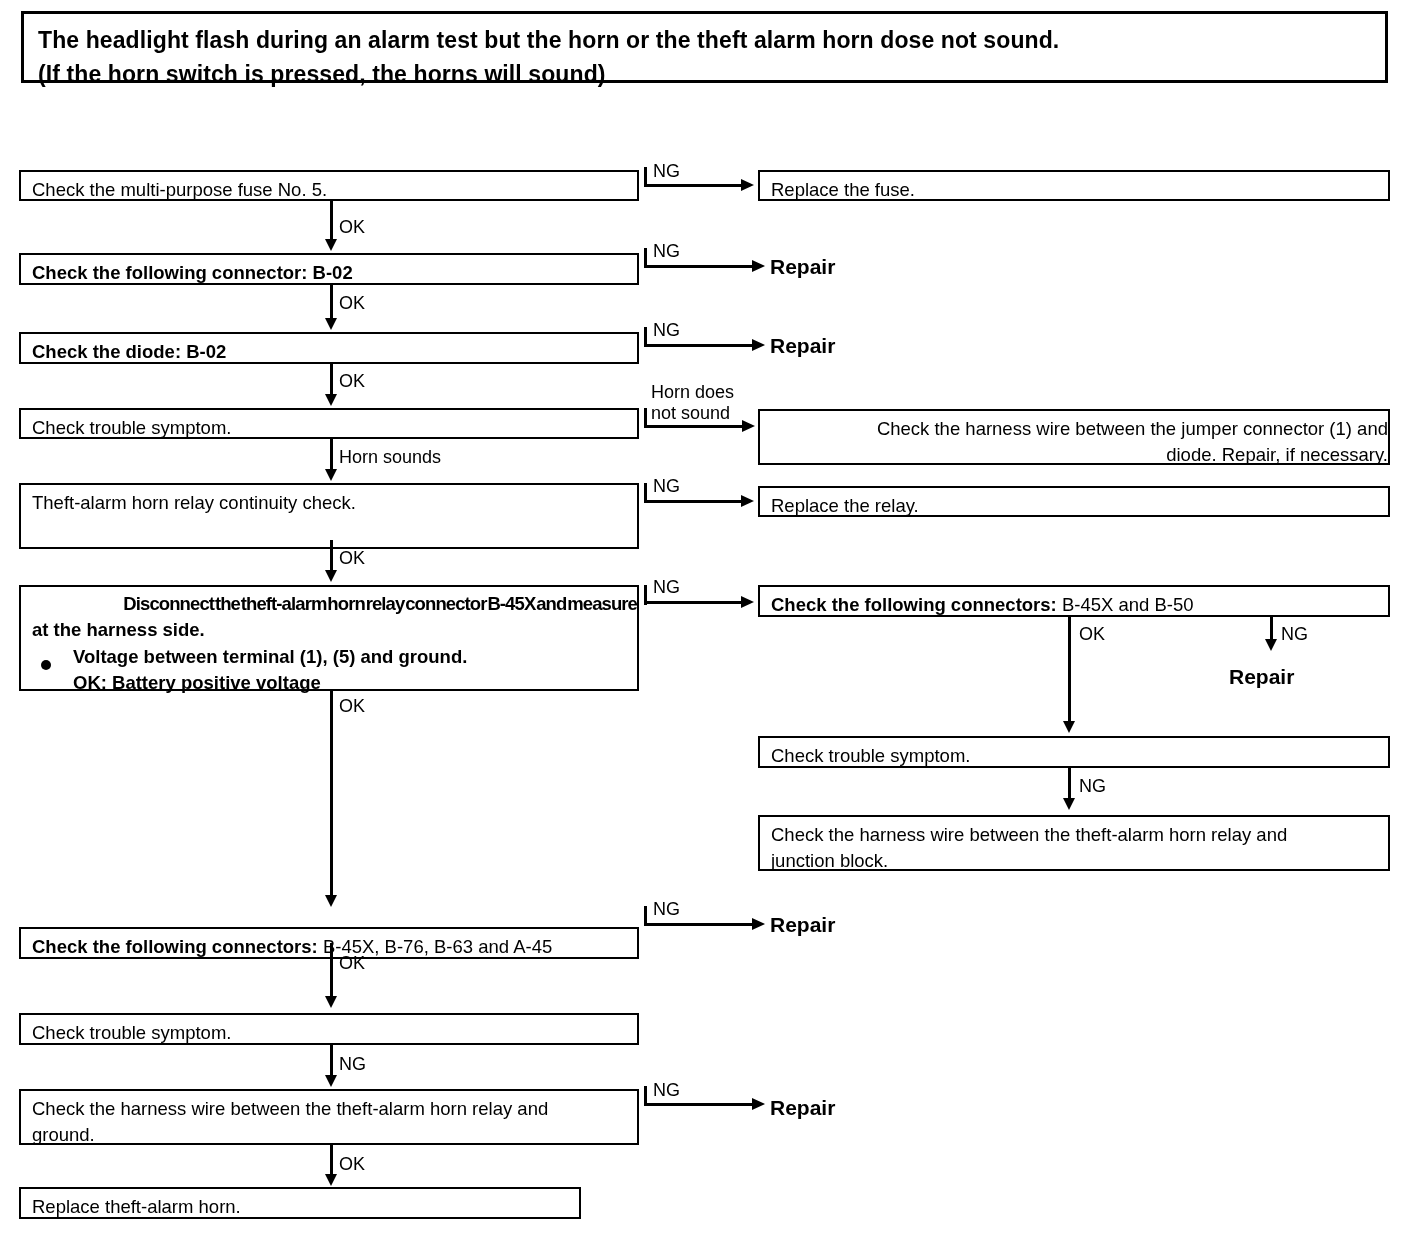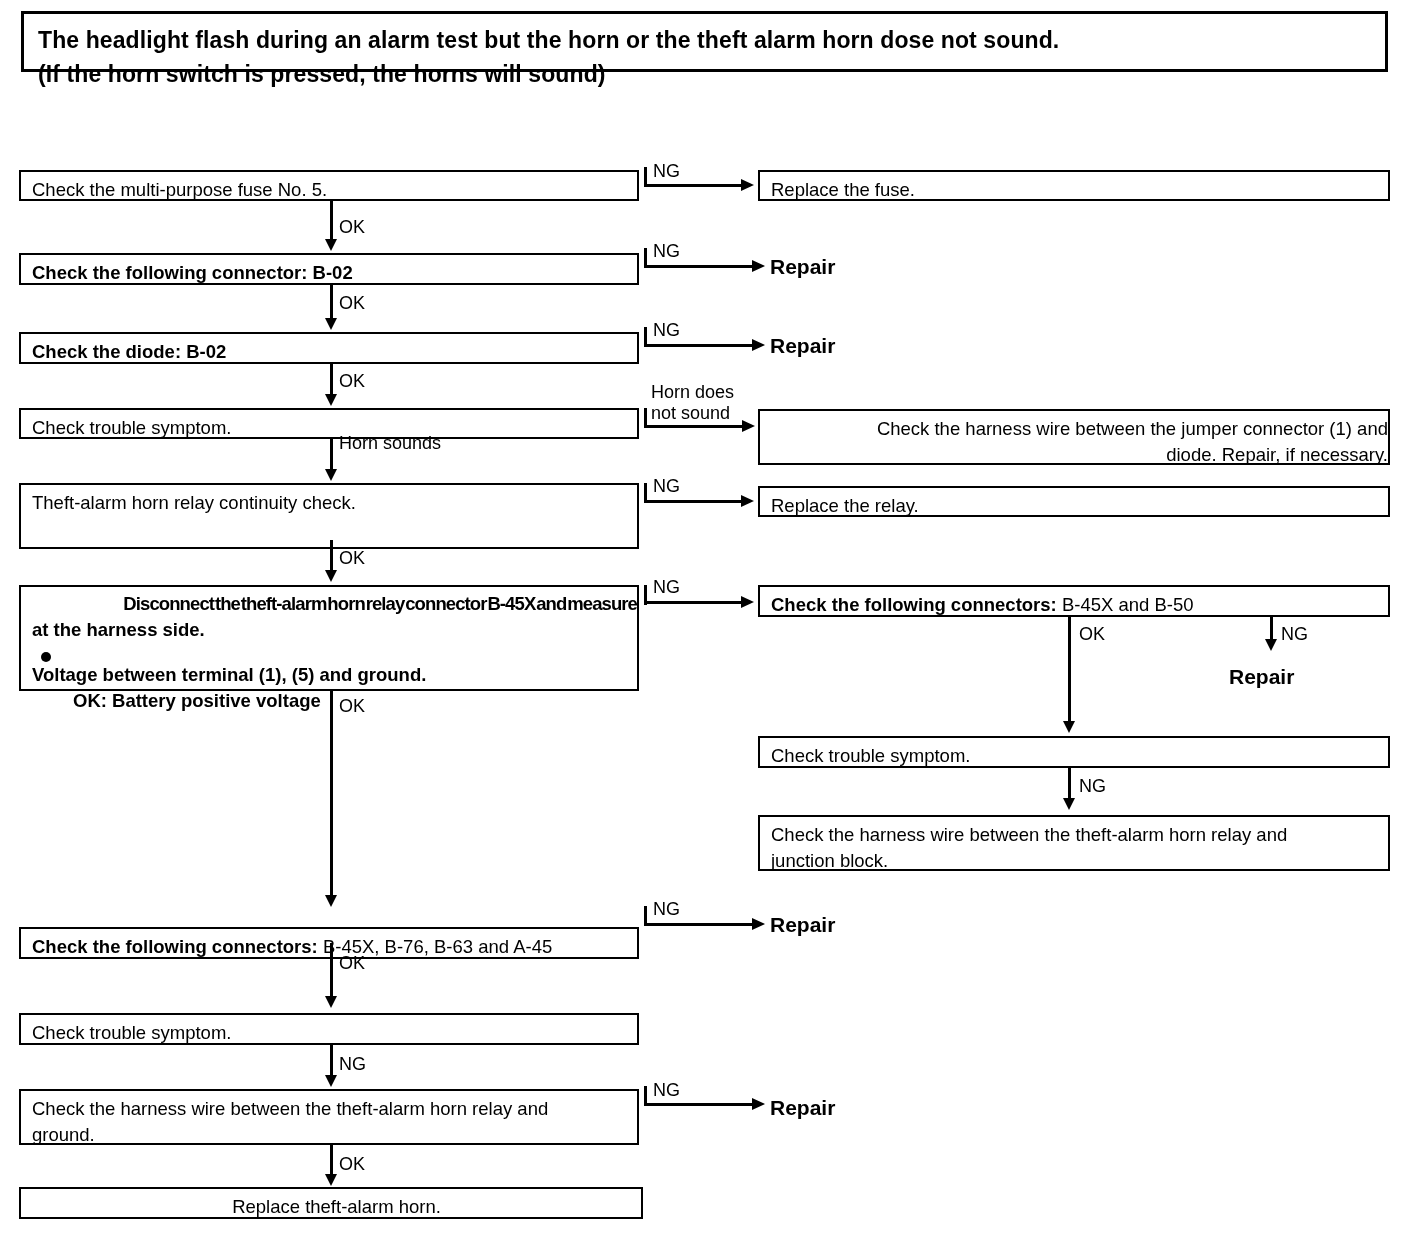"The headlight flash during an" .header-box { height: 61px -> 72px }
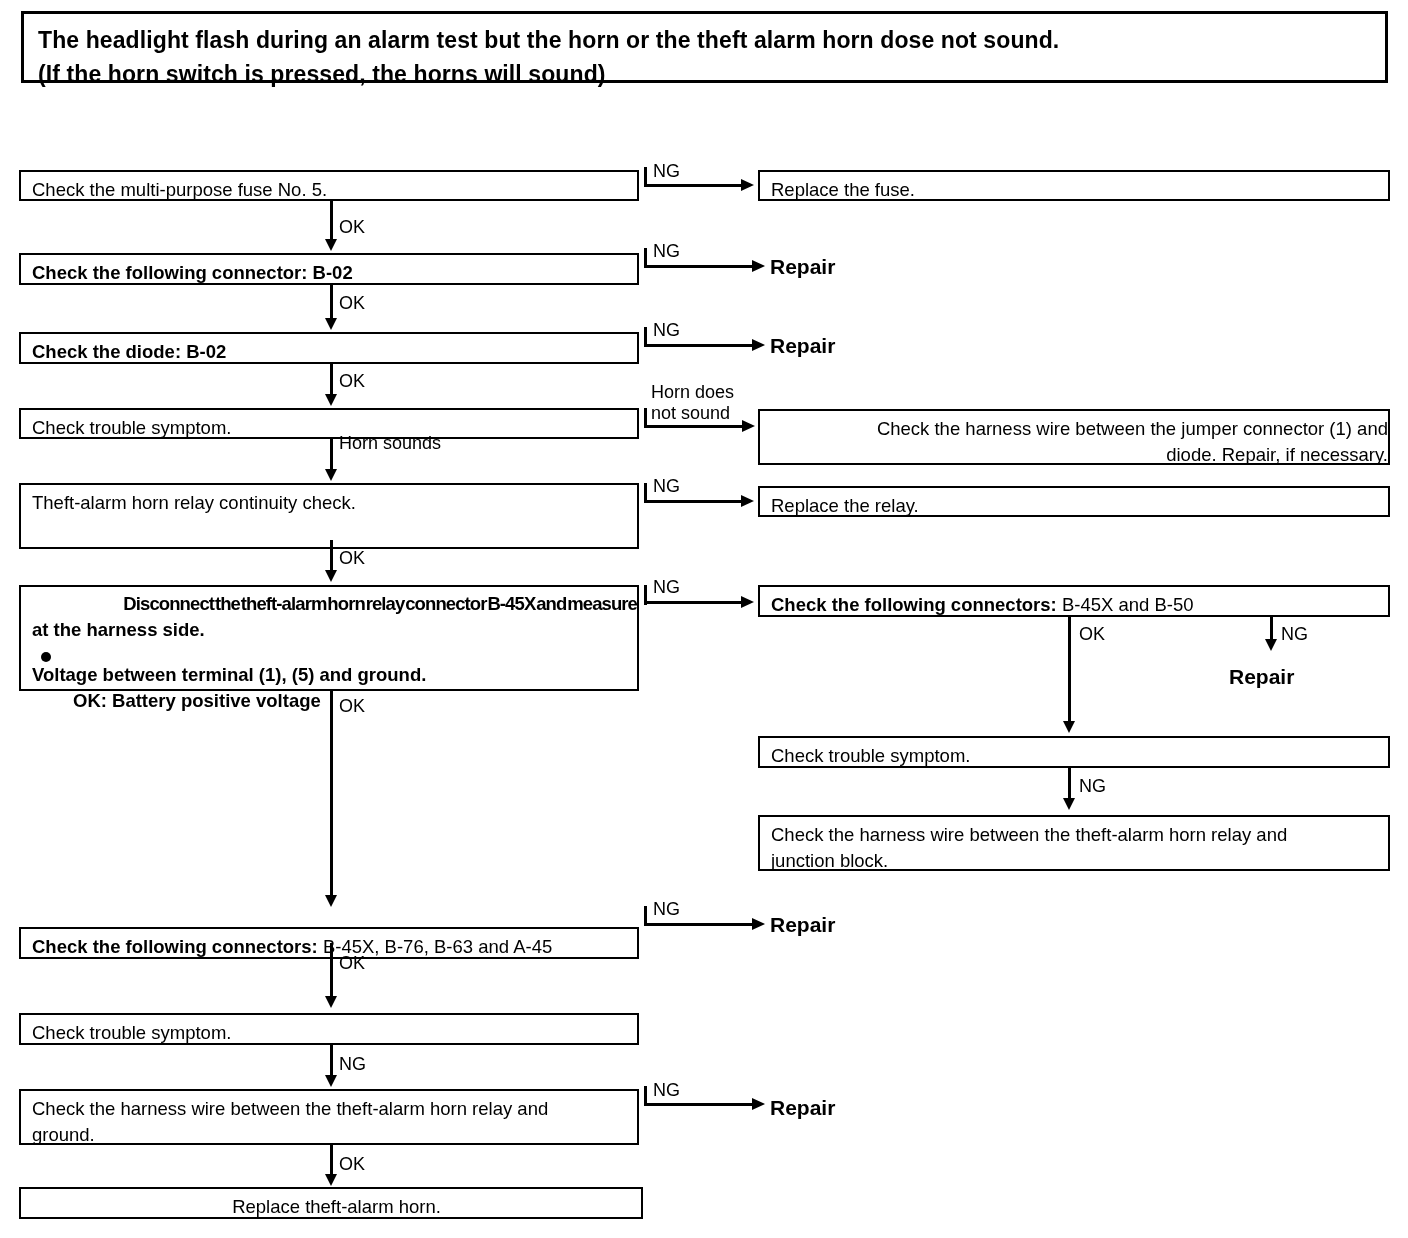"Horn sounds" div.edge-label { top: 432px -> 446px }
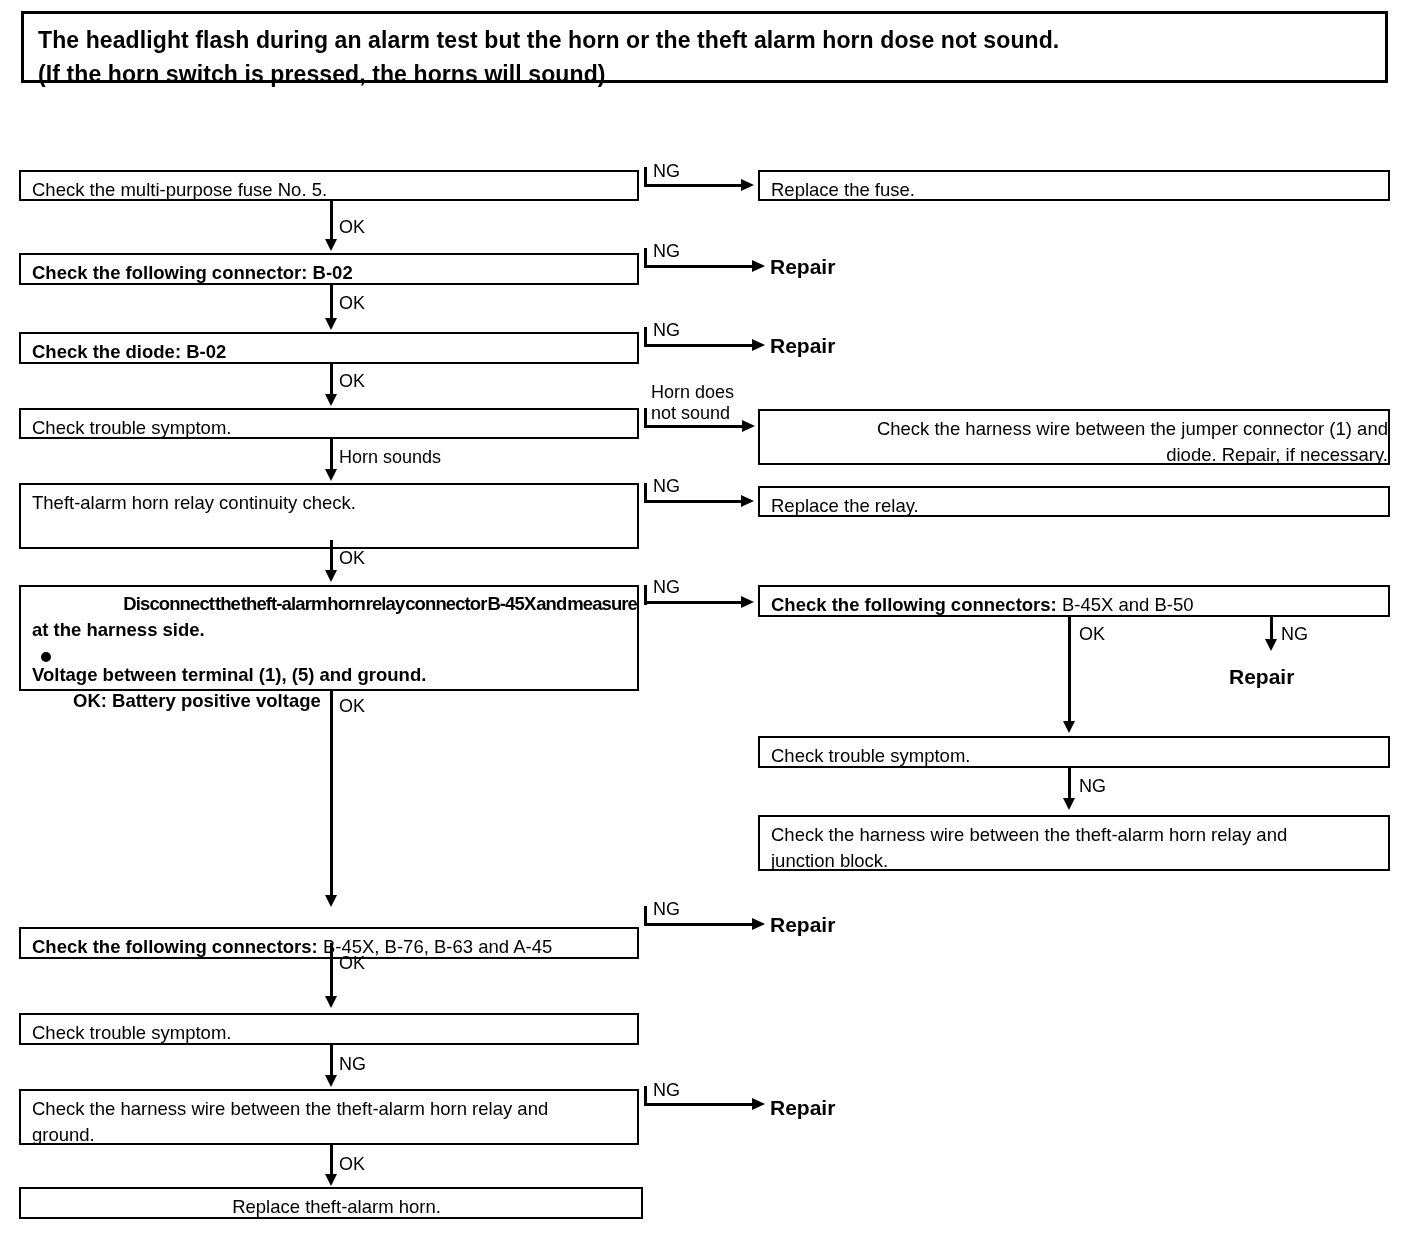"Voltage between terminal (1), (5)" .bullet-row { align-items: flex-start -> flex-end; flex-direction: column -> none }
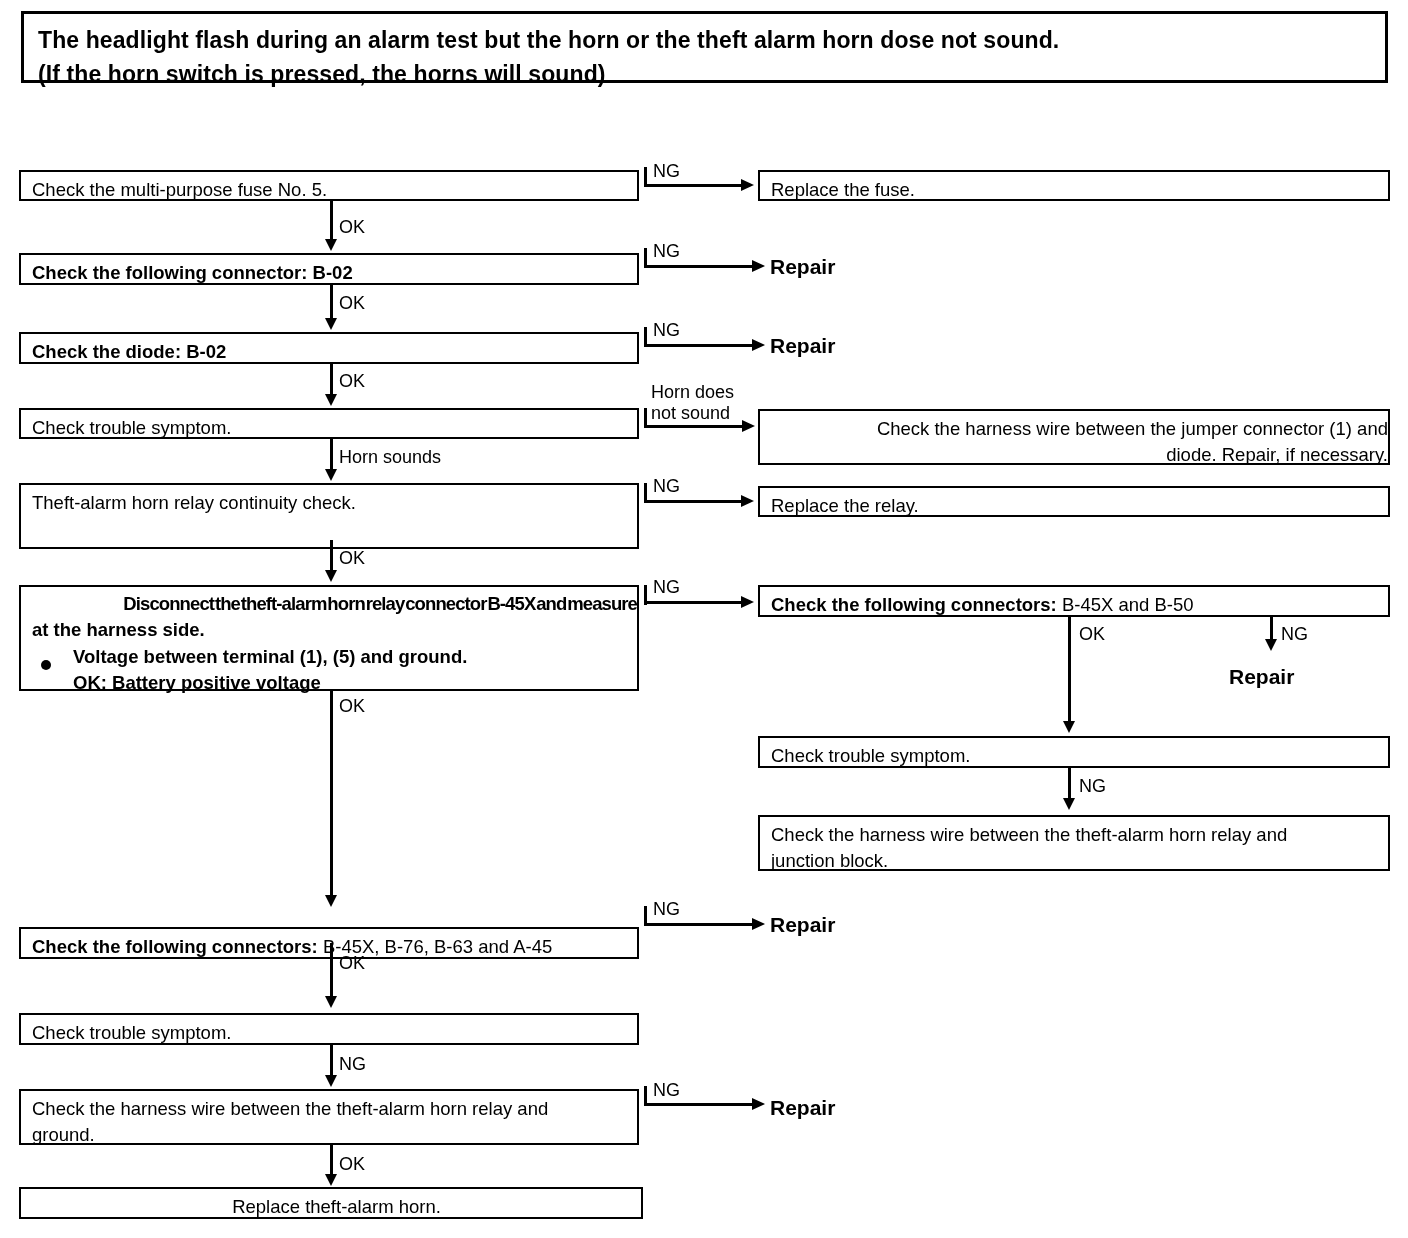"Replace theft-alarm horn." div.box { text-align: center -> none; width: 624px -> 562px }
